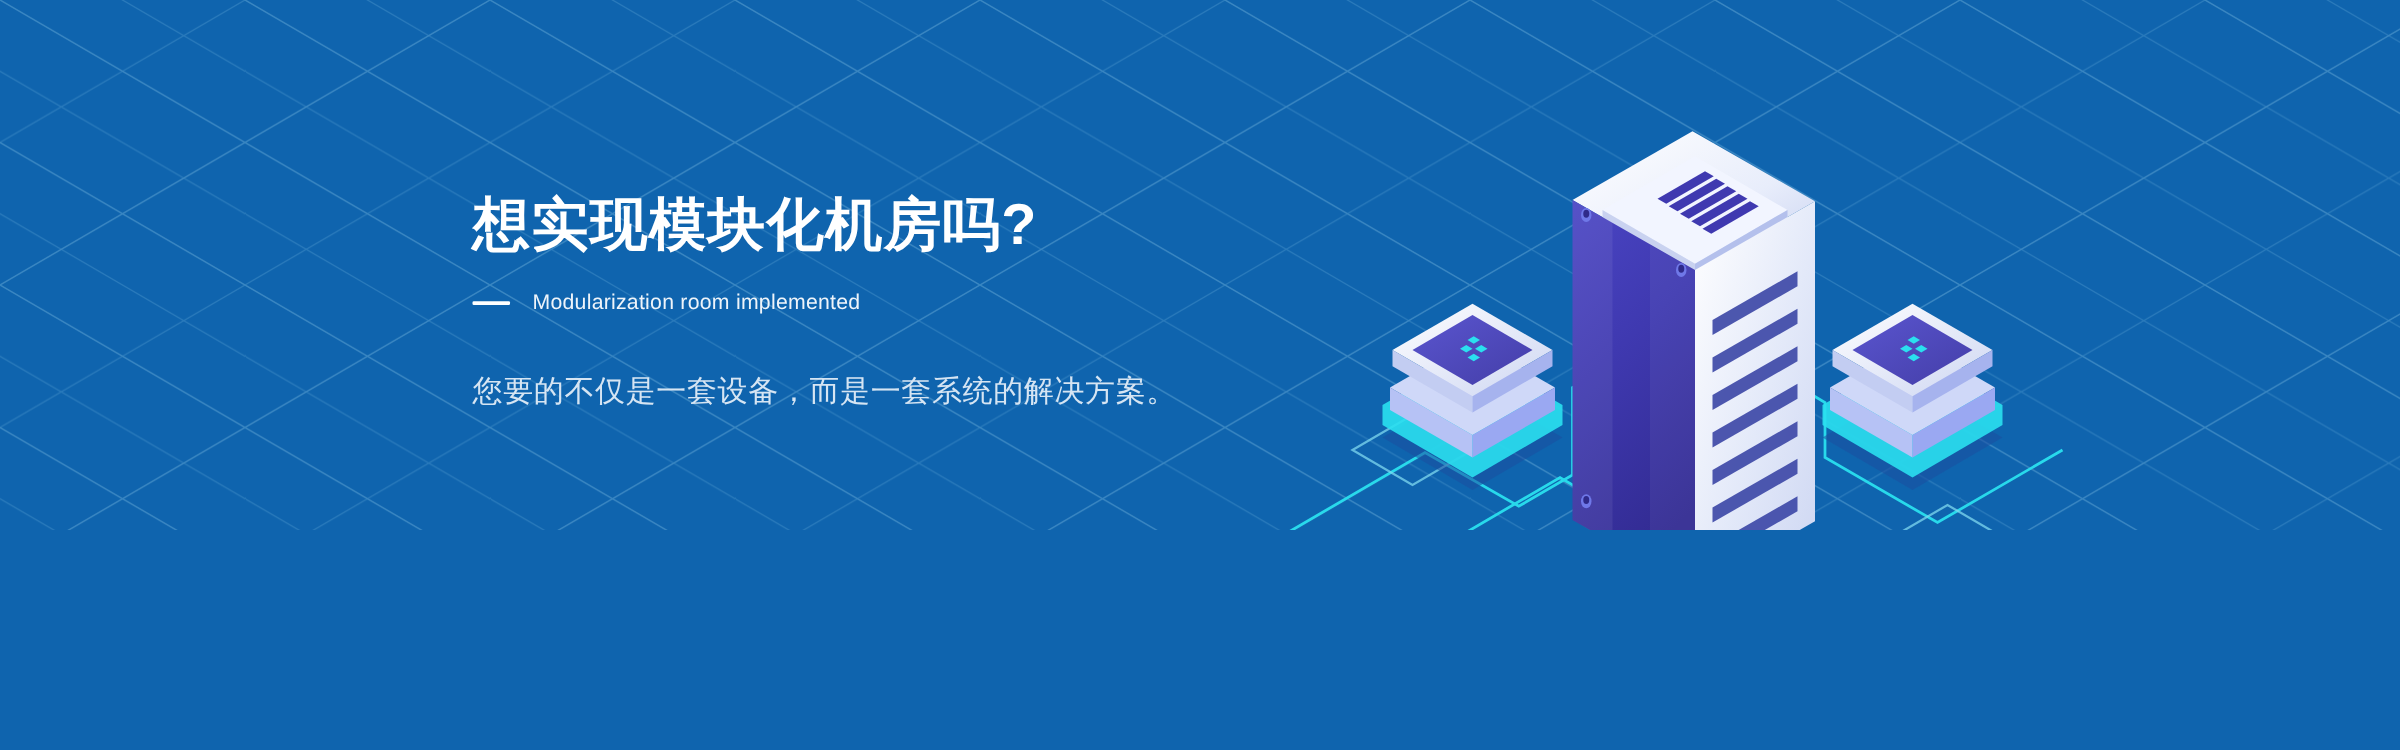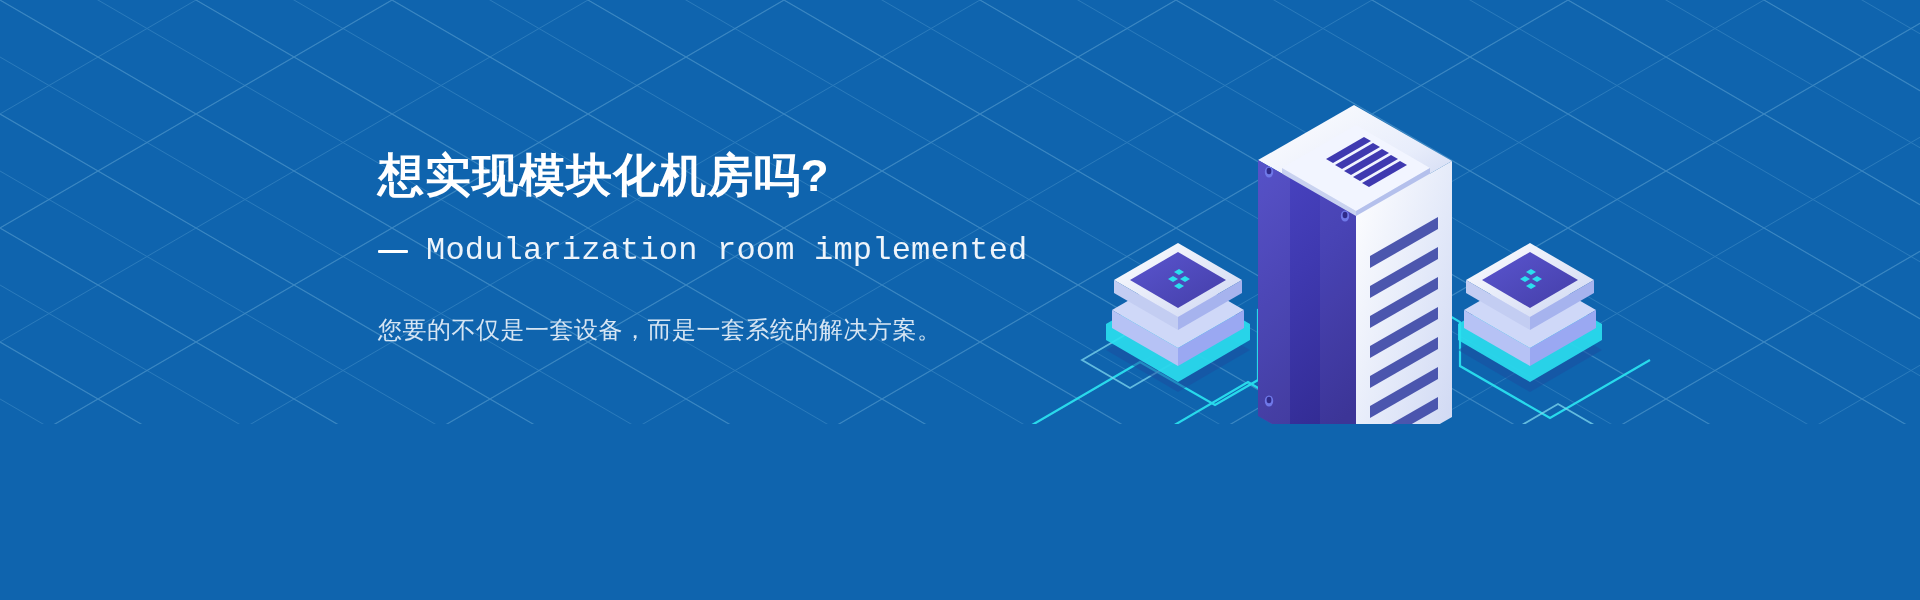"想实现模块化机房吗?" #banner { font-family: Liberation Mono, monospace -> Liberation Sans, sans-serif }
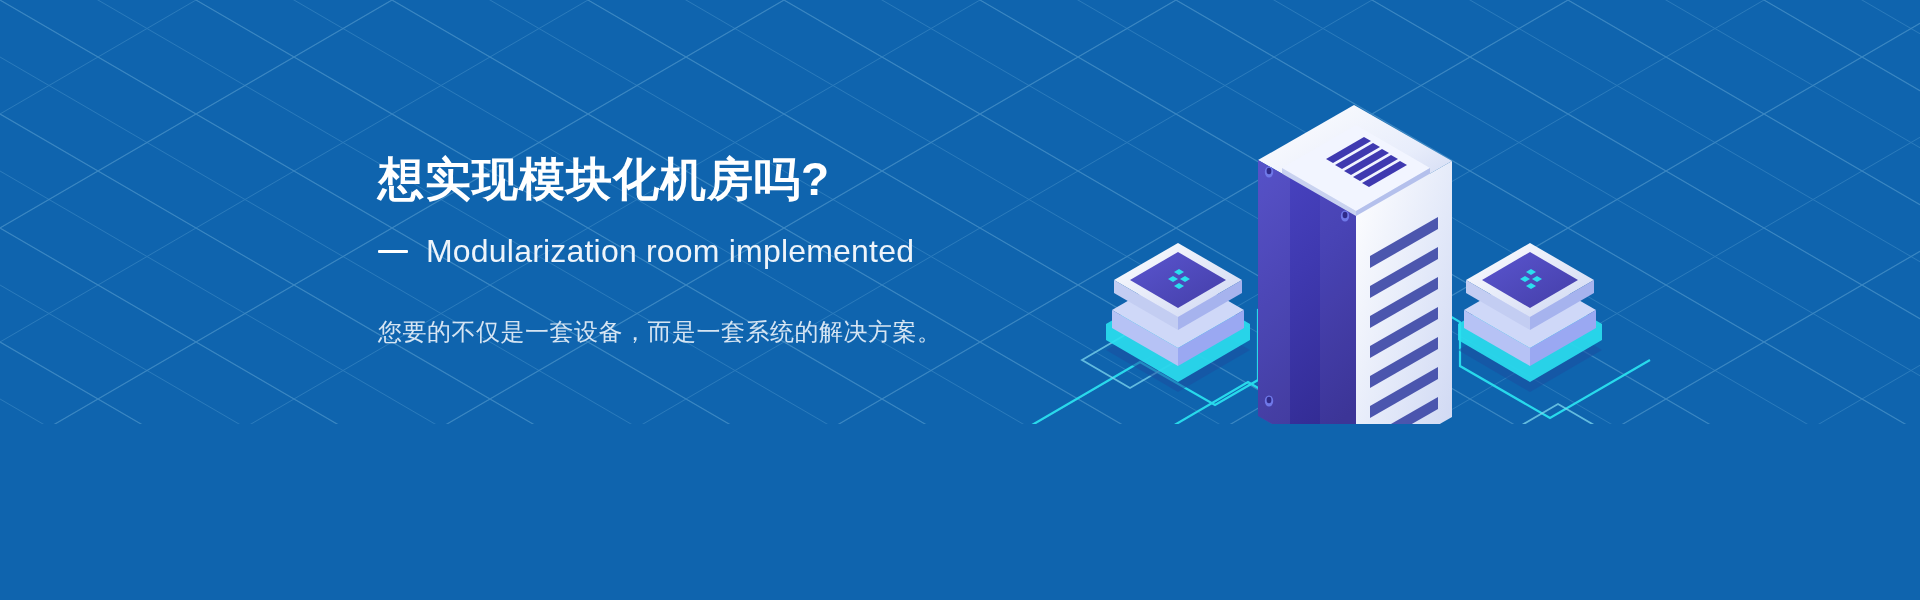"Modularization room implemented" .subhead { font-size: 32px -> 17px }
